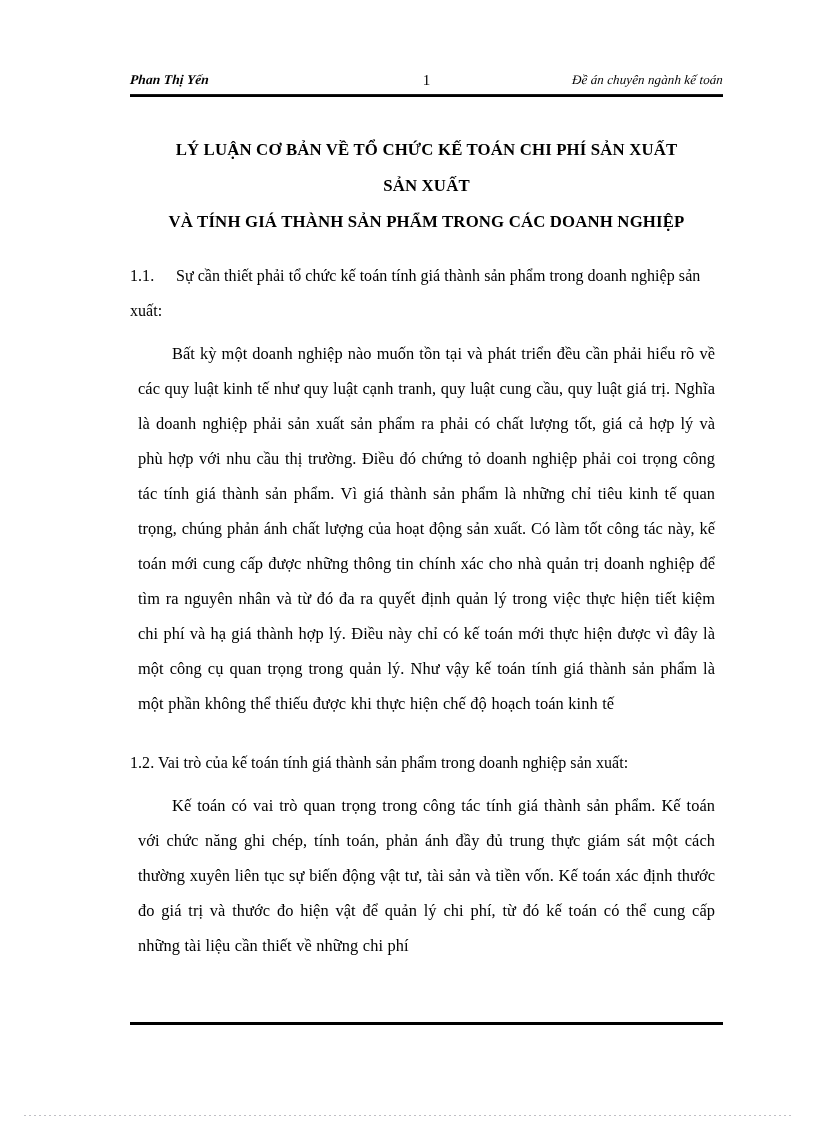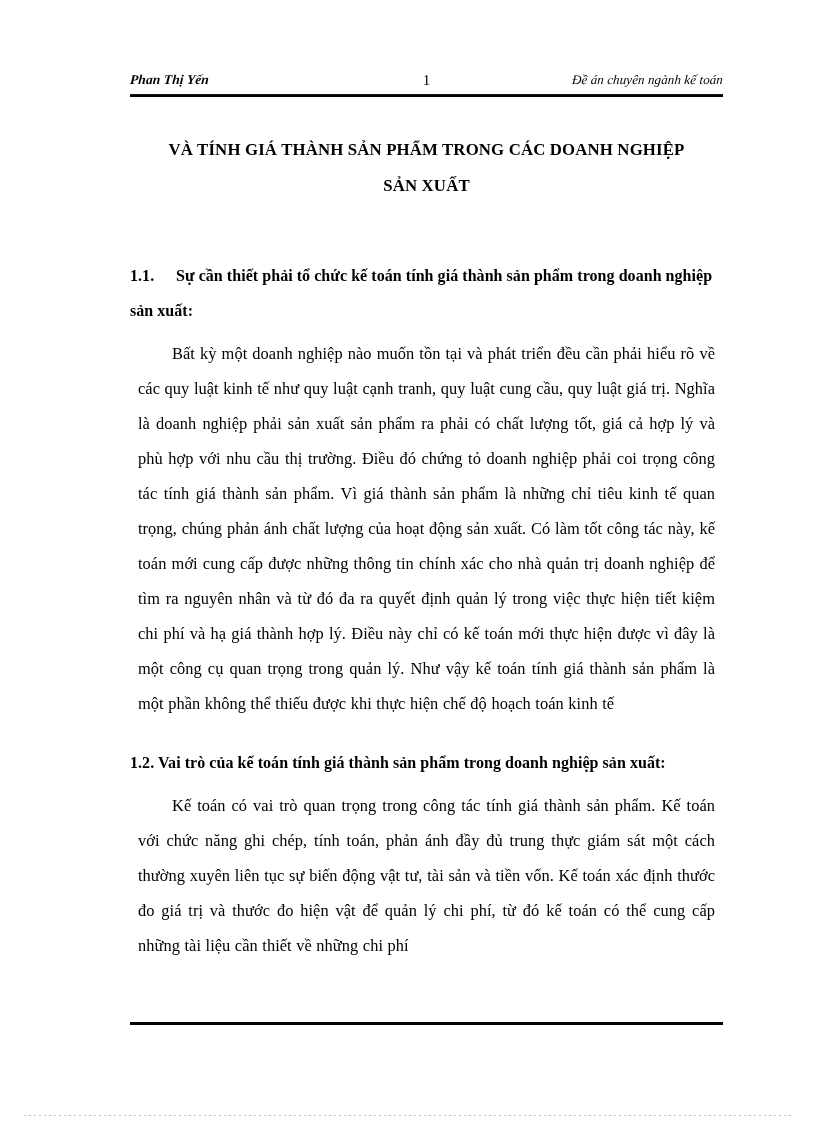"LÝ LUẬN CƠ BẢN VỀ" span.tl { html: none -> <span>LÝ LUẬN CƠ BẢN VỀ TỔ CHỨC KẾ TOÁN CHI PHÍ SẢN XUẤT</span> }
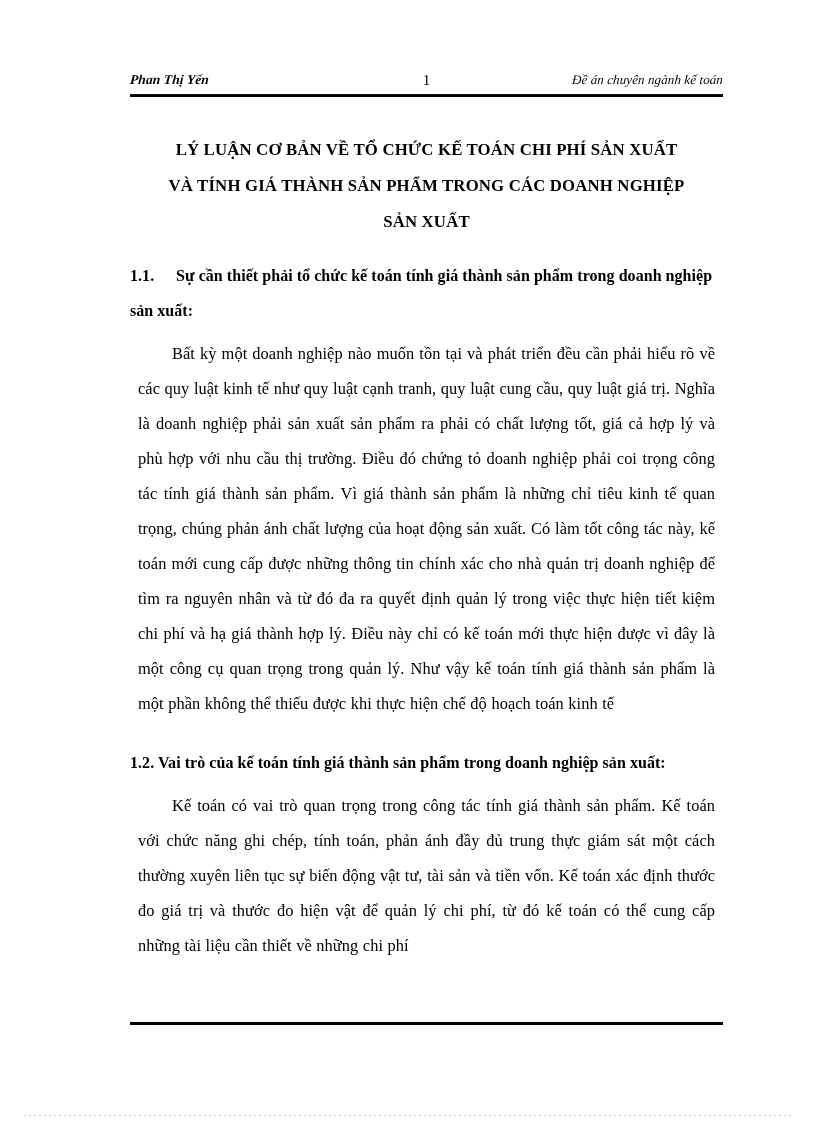"VÀ TÍNH GIÁ THÀNH SẢN" span.tl { order: before "SẢN XUẤT" -> after "SẢN XUẤT" }
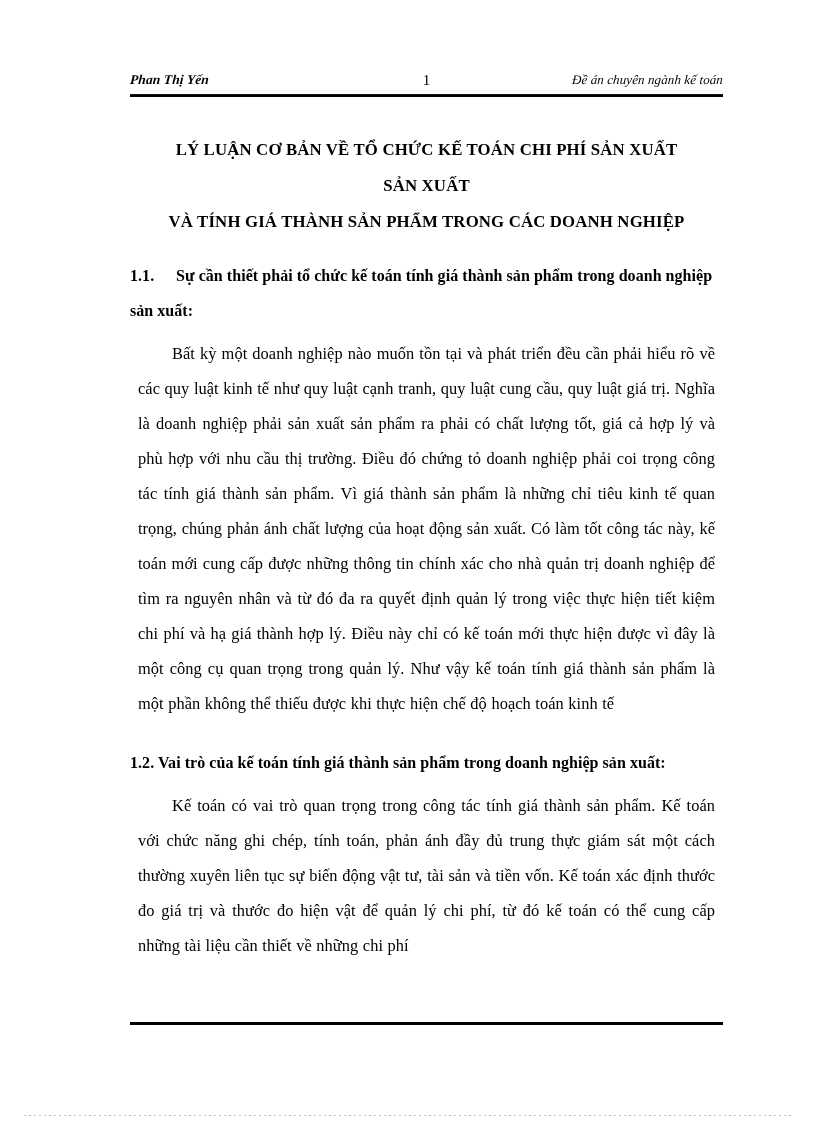"1.1. Sự cần thiết phải" h2.section { font-weight: 700 -> 400 }
